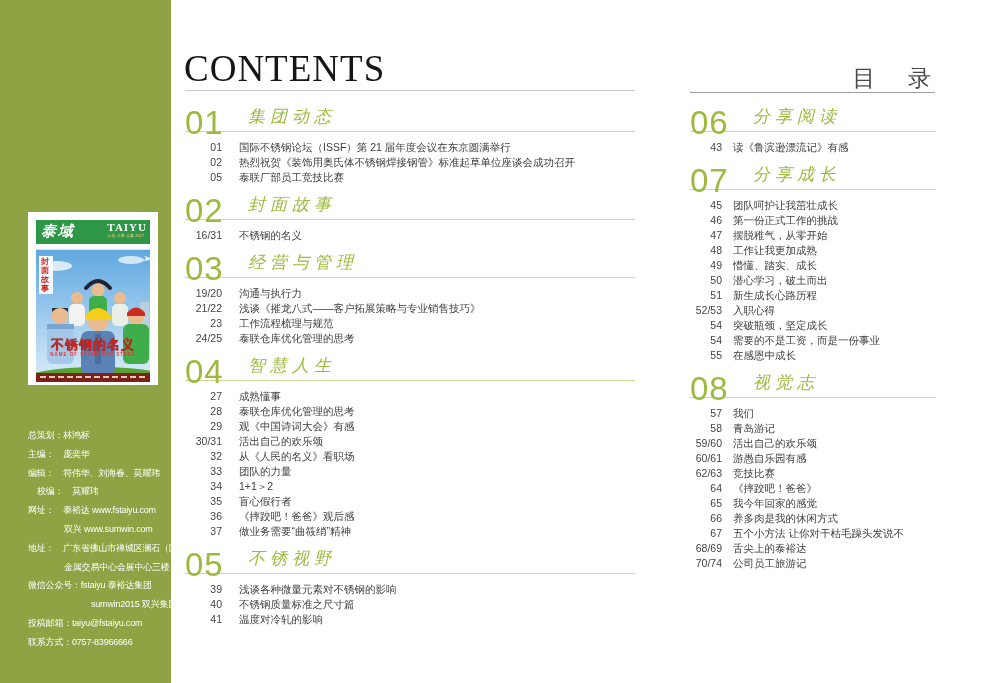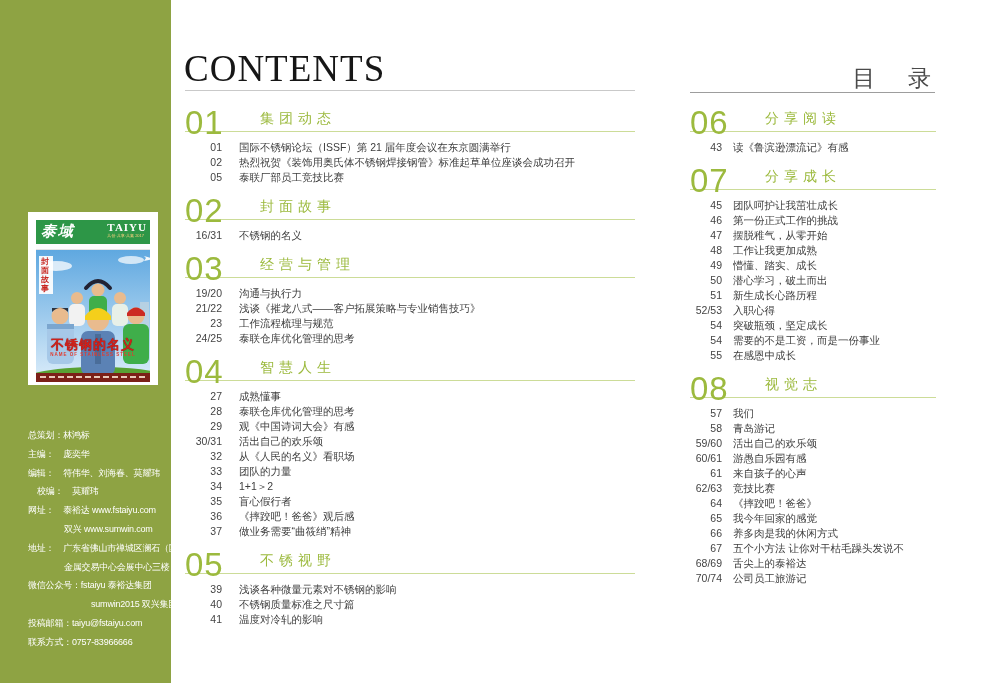"集团动态" .sec-title { font-size: 14px -> 17px; font-style: none -> italic; left: 75px -> 63px }
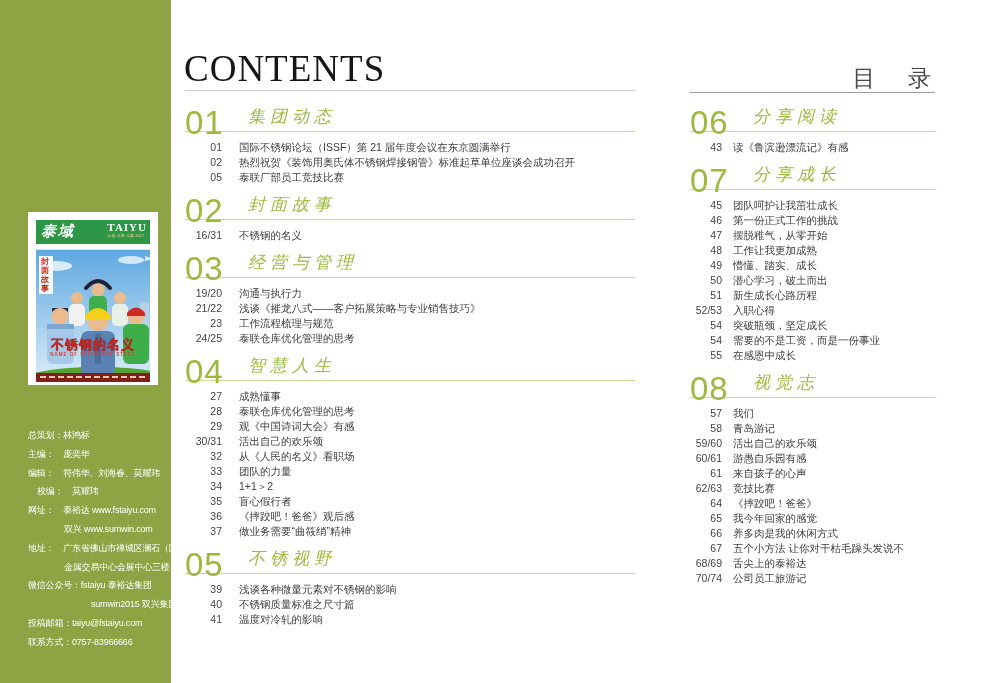"61" div.row { html: <div> <span>61</span> <span>来自孩子的心声</span> </div> -> none }
